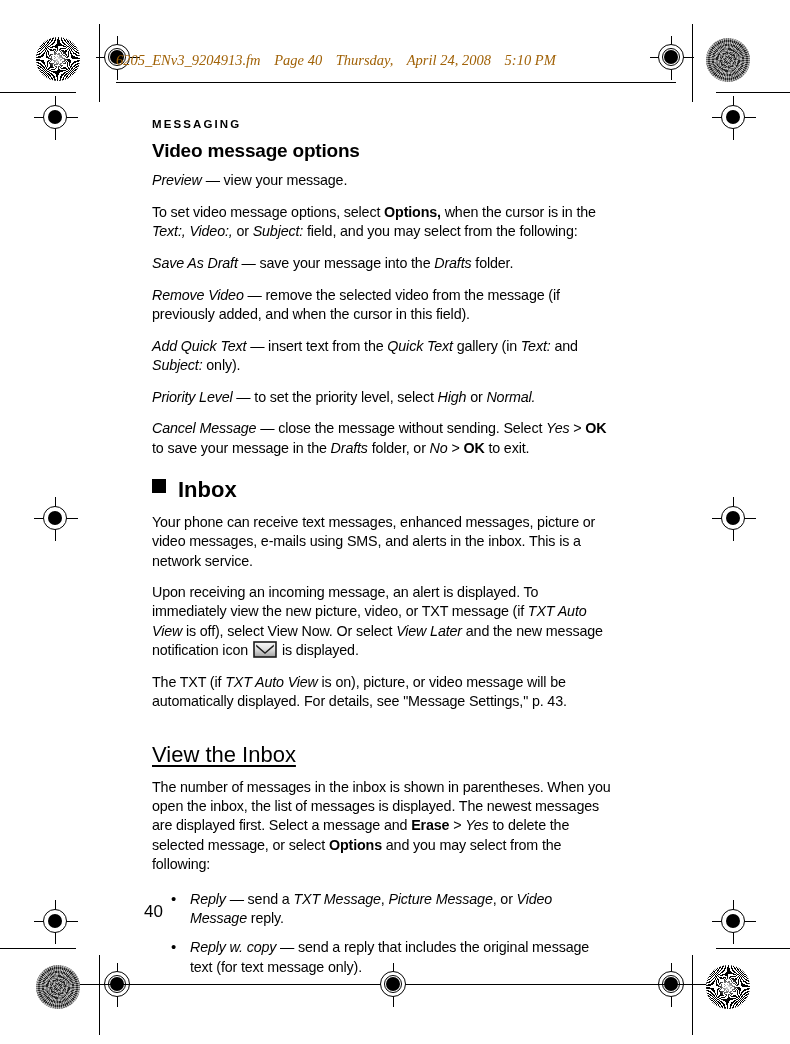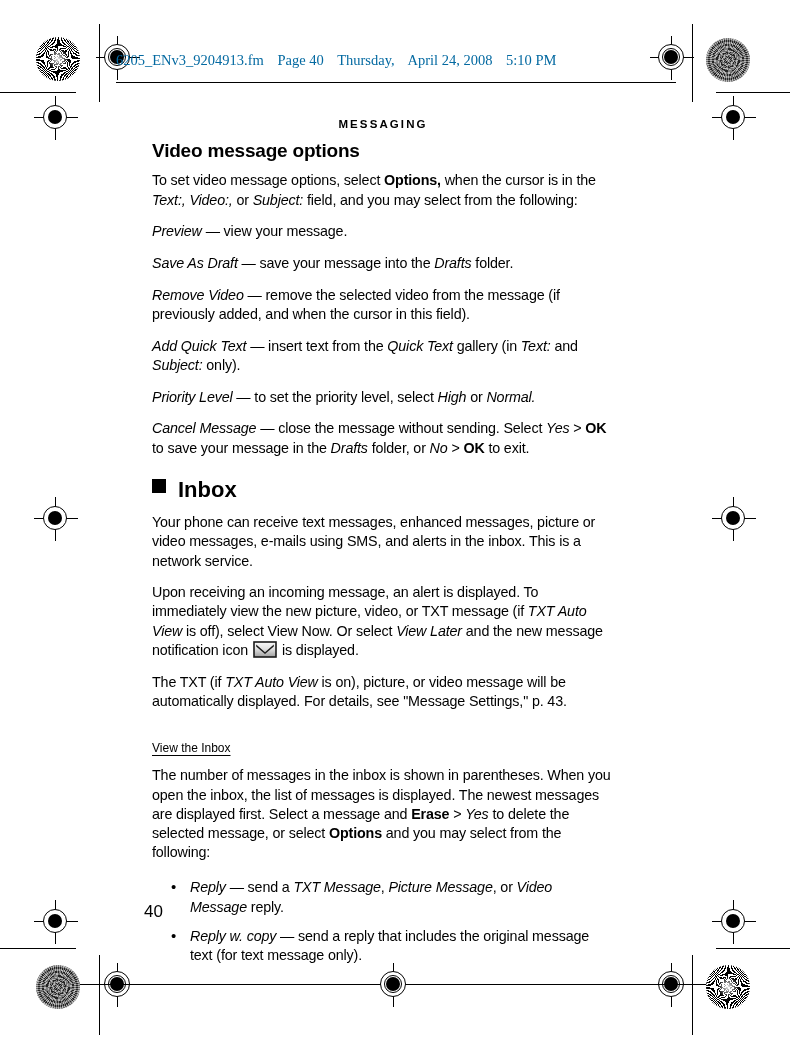"6205_ENv3_9204913.fm Page 40 Thursday," .doc-header { color: #0369a1 -> #a16207; font-style: none -> italic }
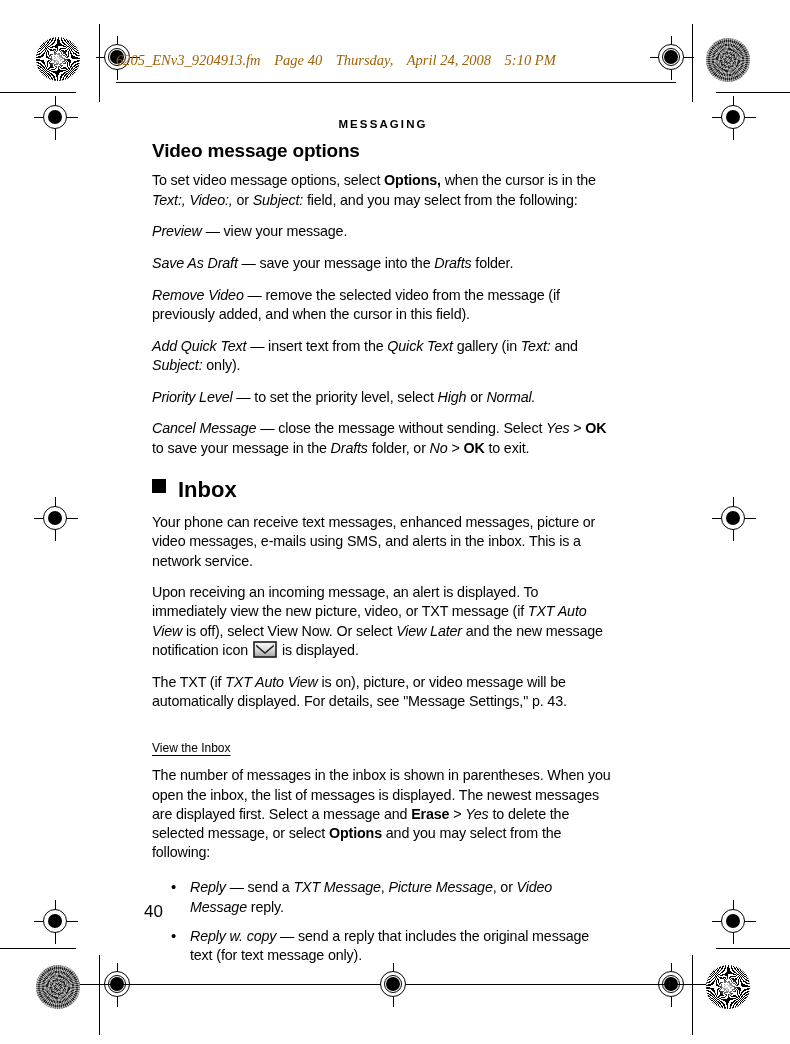"MESSAGING" .running-head { text-align: center -> none }
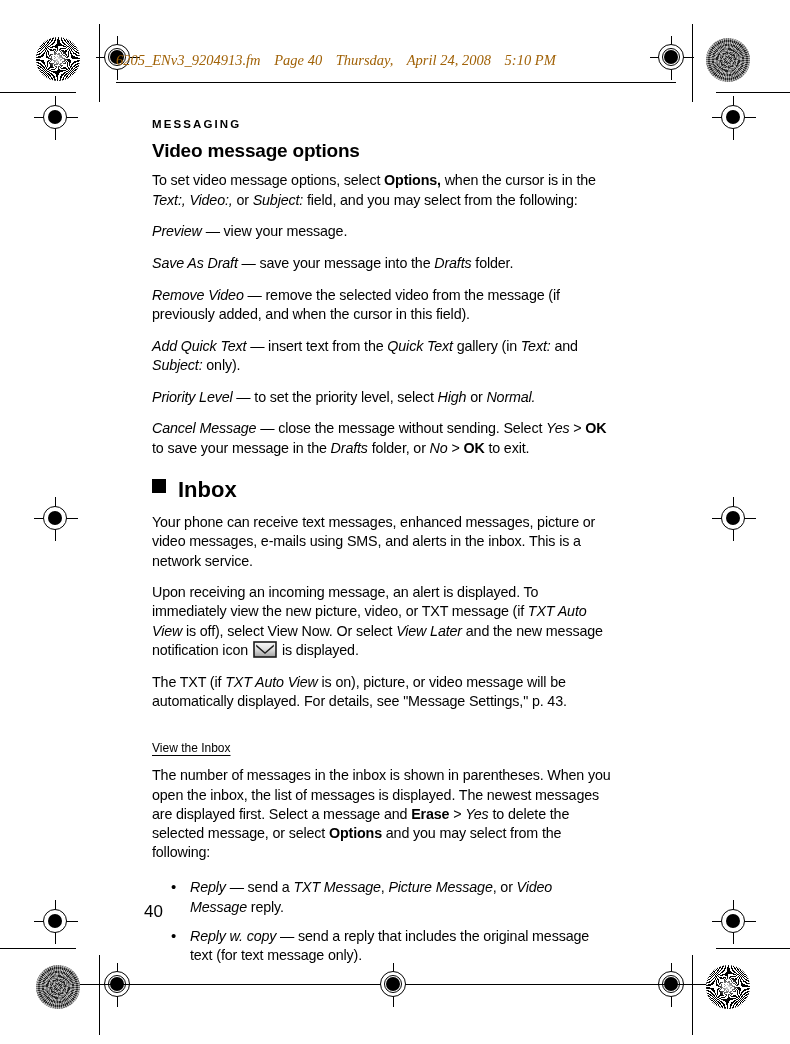"To set video message options," p.body { order: before "Preview — view your message." -> after "Preview — view your message." }
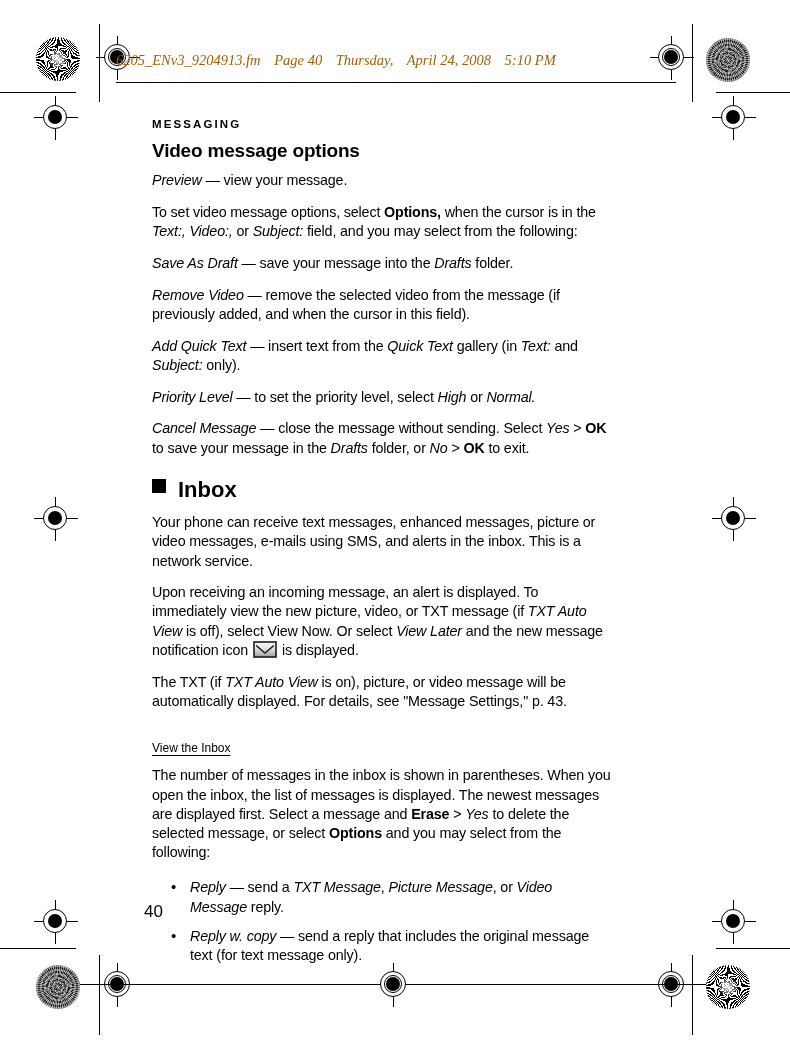"View the Inbox" h3.sub-head { font-size: 12px -> 22px }
